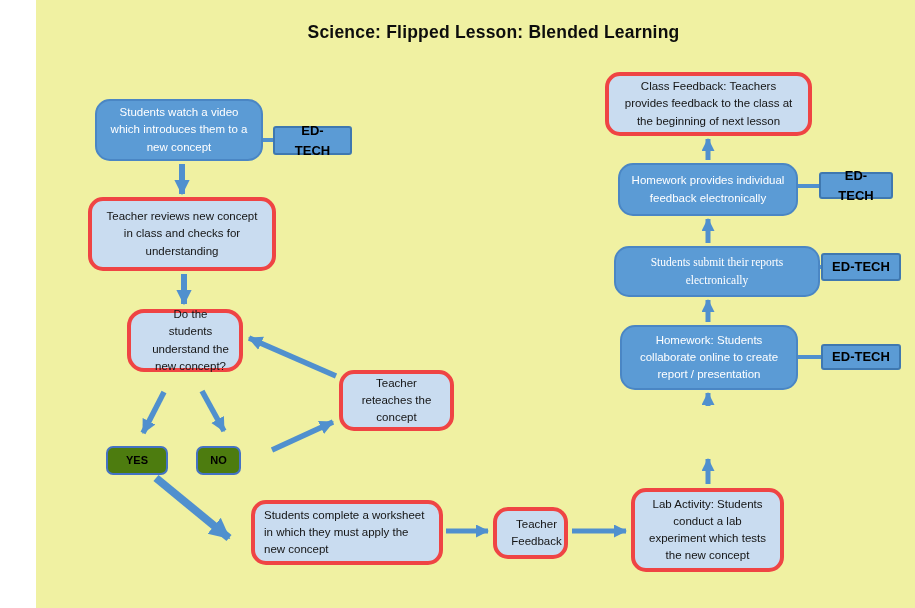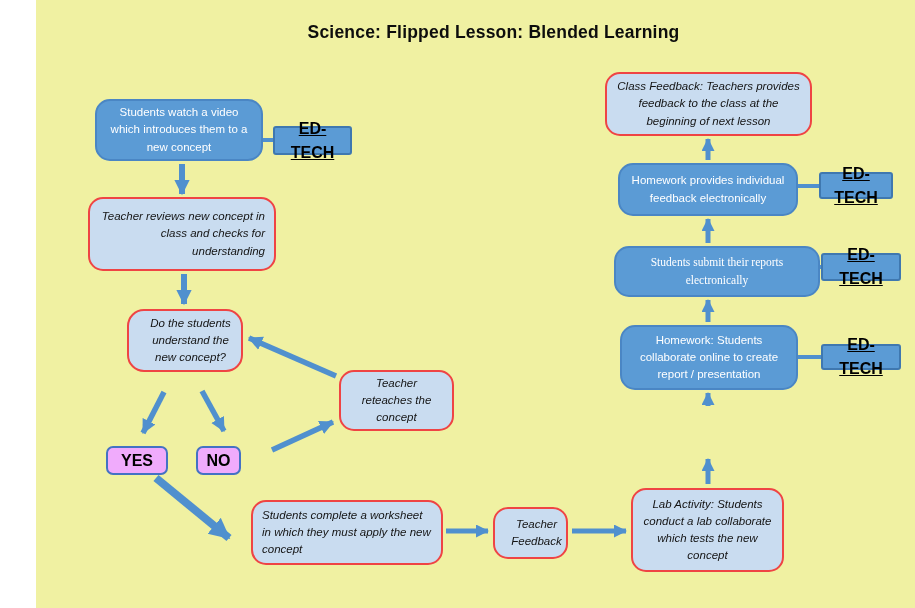"Class Feedback: Teachers provides" .light { border: 2px solid #ef4444 -> 4px solid #ef4444; font-style: italic -> none }
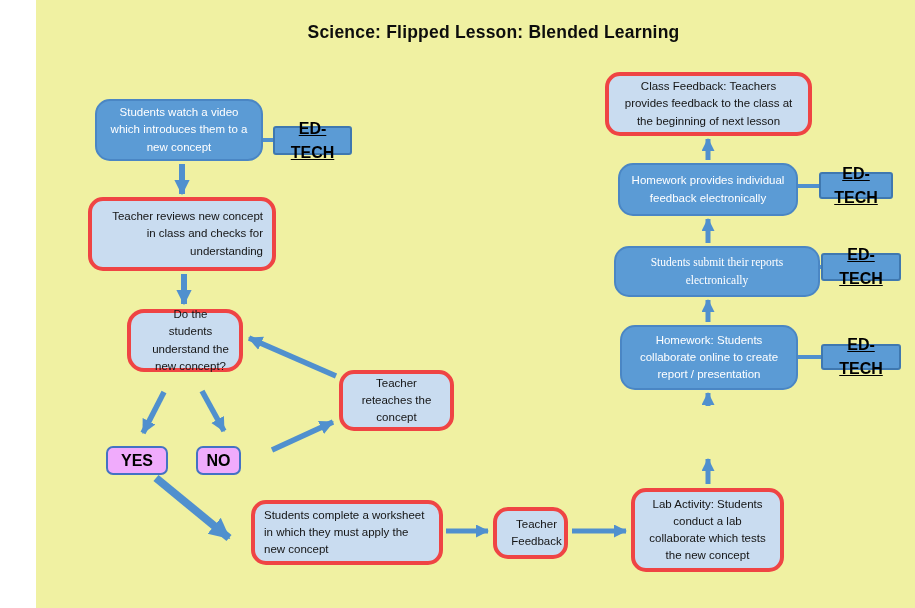"ED-TECH" .edtech { font-size: 16px -> 13px; text-decoration: underline -> none }
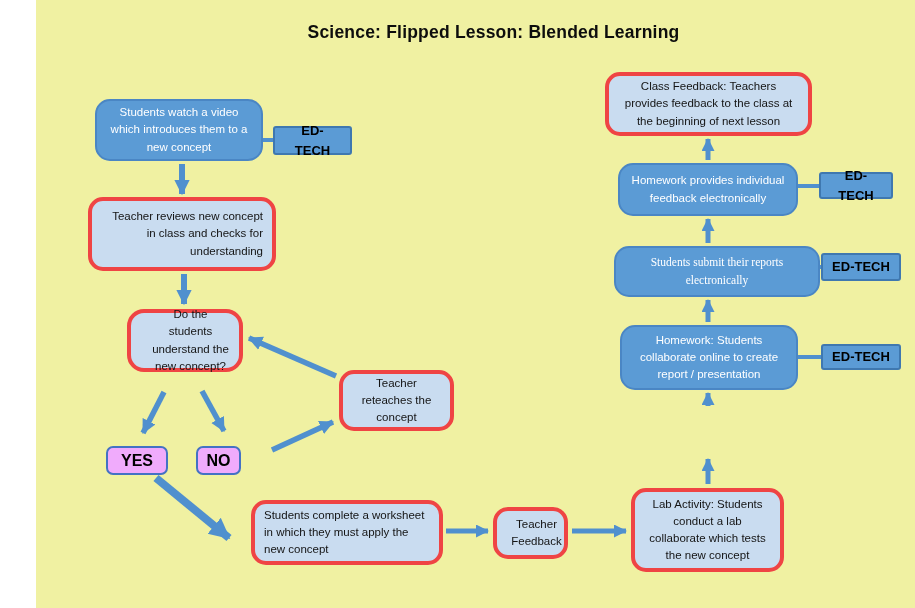"Teacher reviews new concept in" div.node { text-align: right -> none }
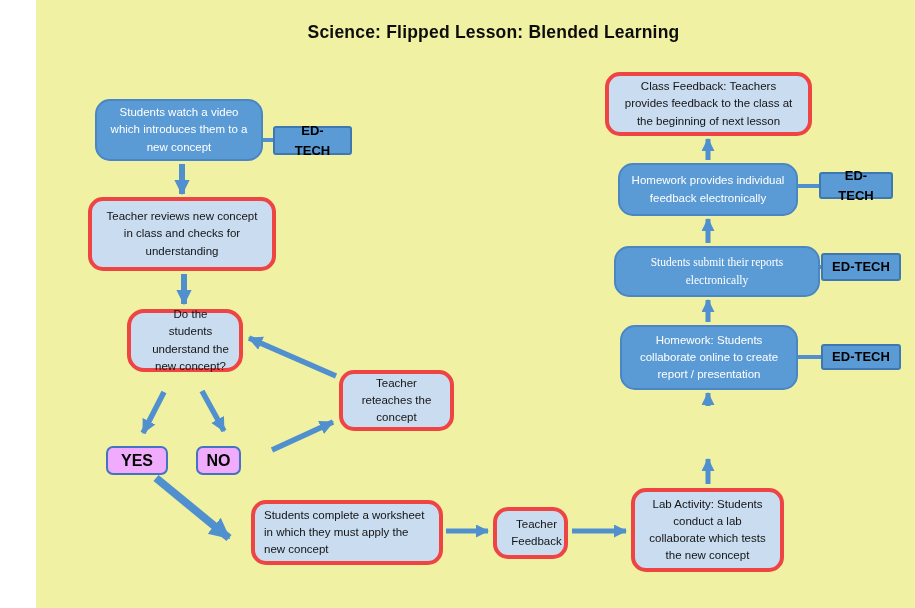"YES" .gray { background: #f0abfc -> #4d7c0f; font-size: 16px -> 11px }
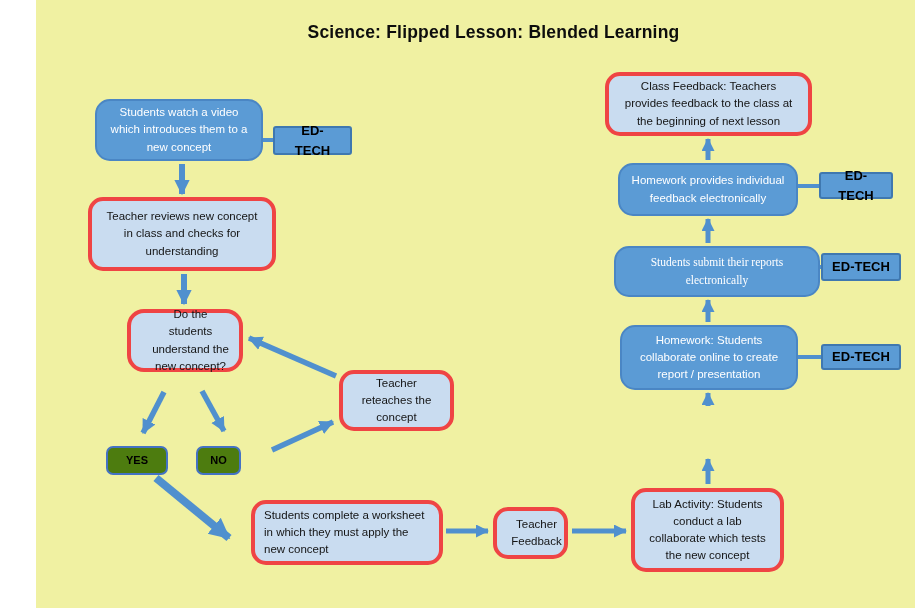"Lab Activity: Students conduct a" div.node { text: collaborate -> experiment }
